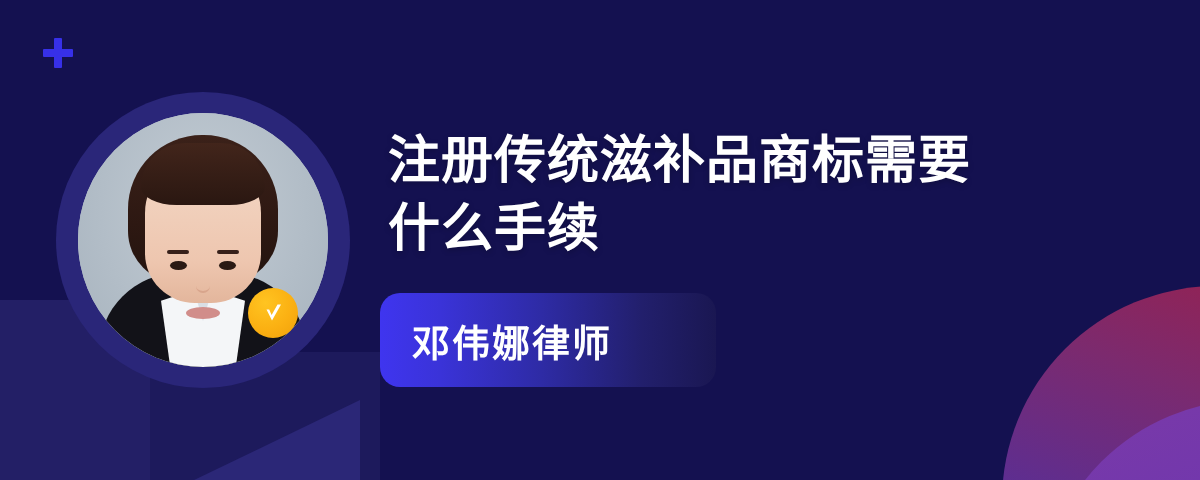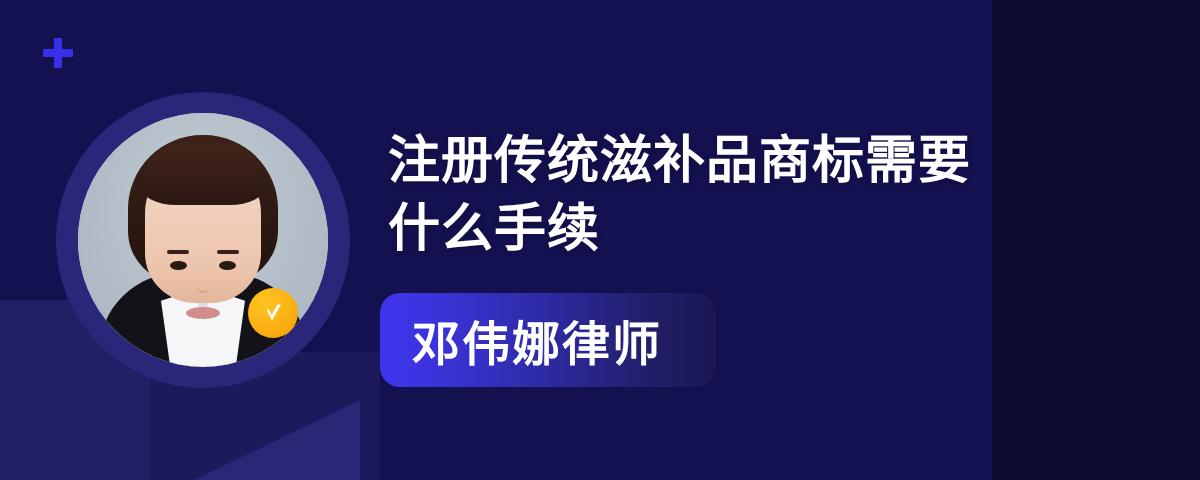"注册传统滋补品商标需要" .banner { width: 992px -> 1200px }
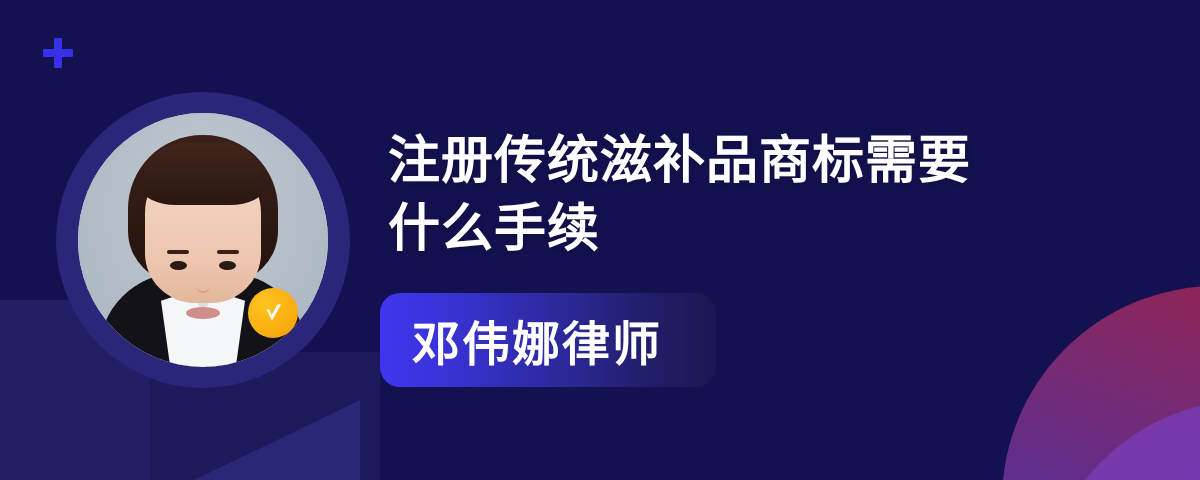"邓伟娜律师" .name-text { font-size: 48px -> 38px }
